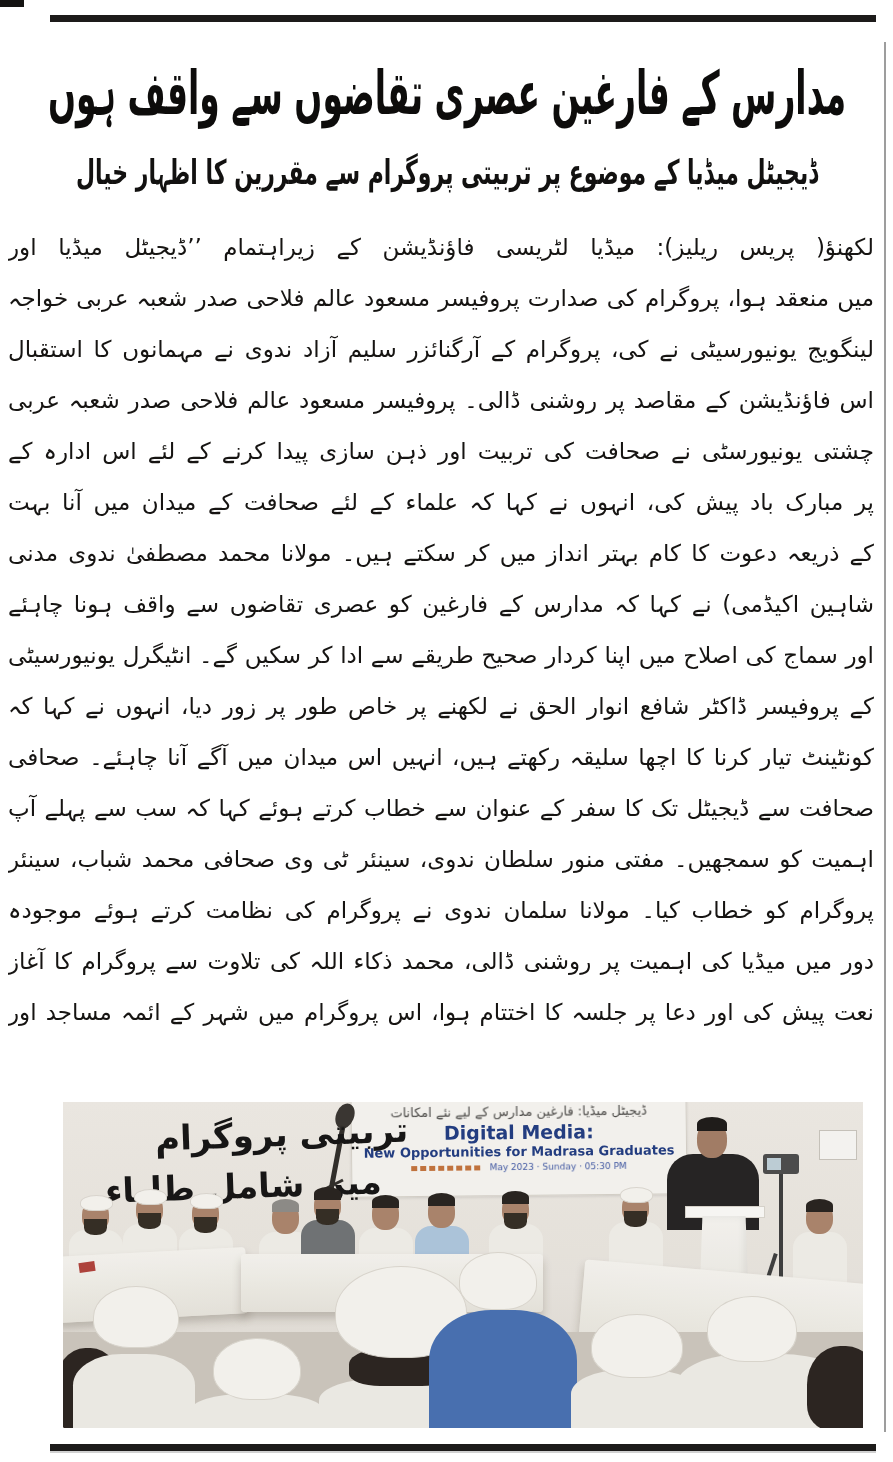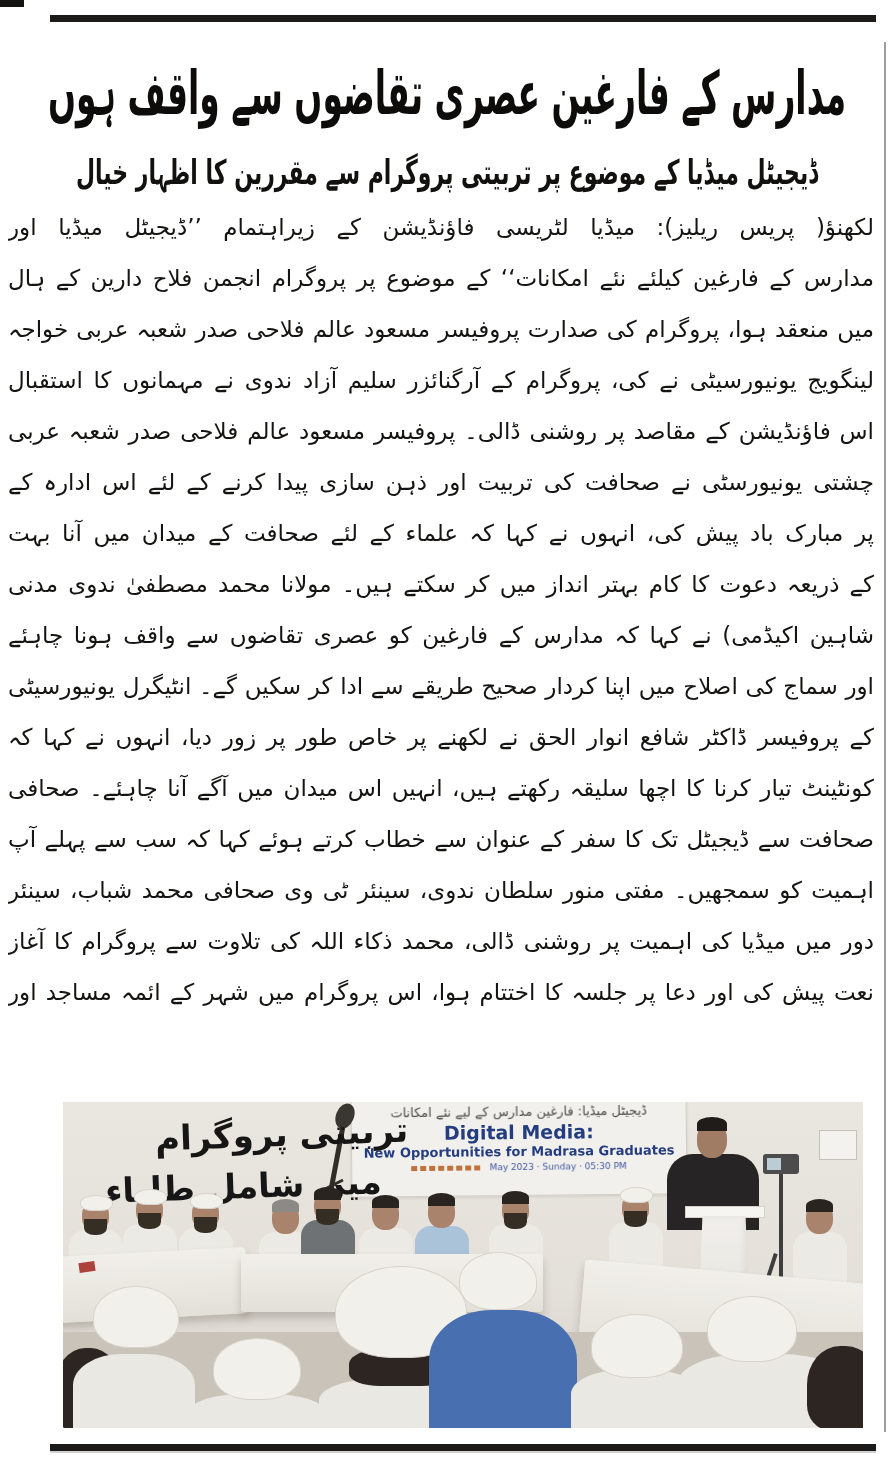"لکھنؤ( پریس ریلیز): میڈیا لٹریسی" .body-block { top: 202px -> 222px }
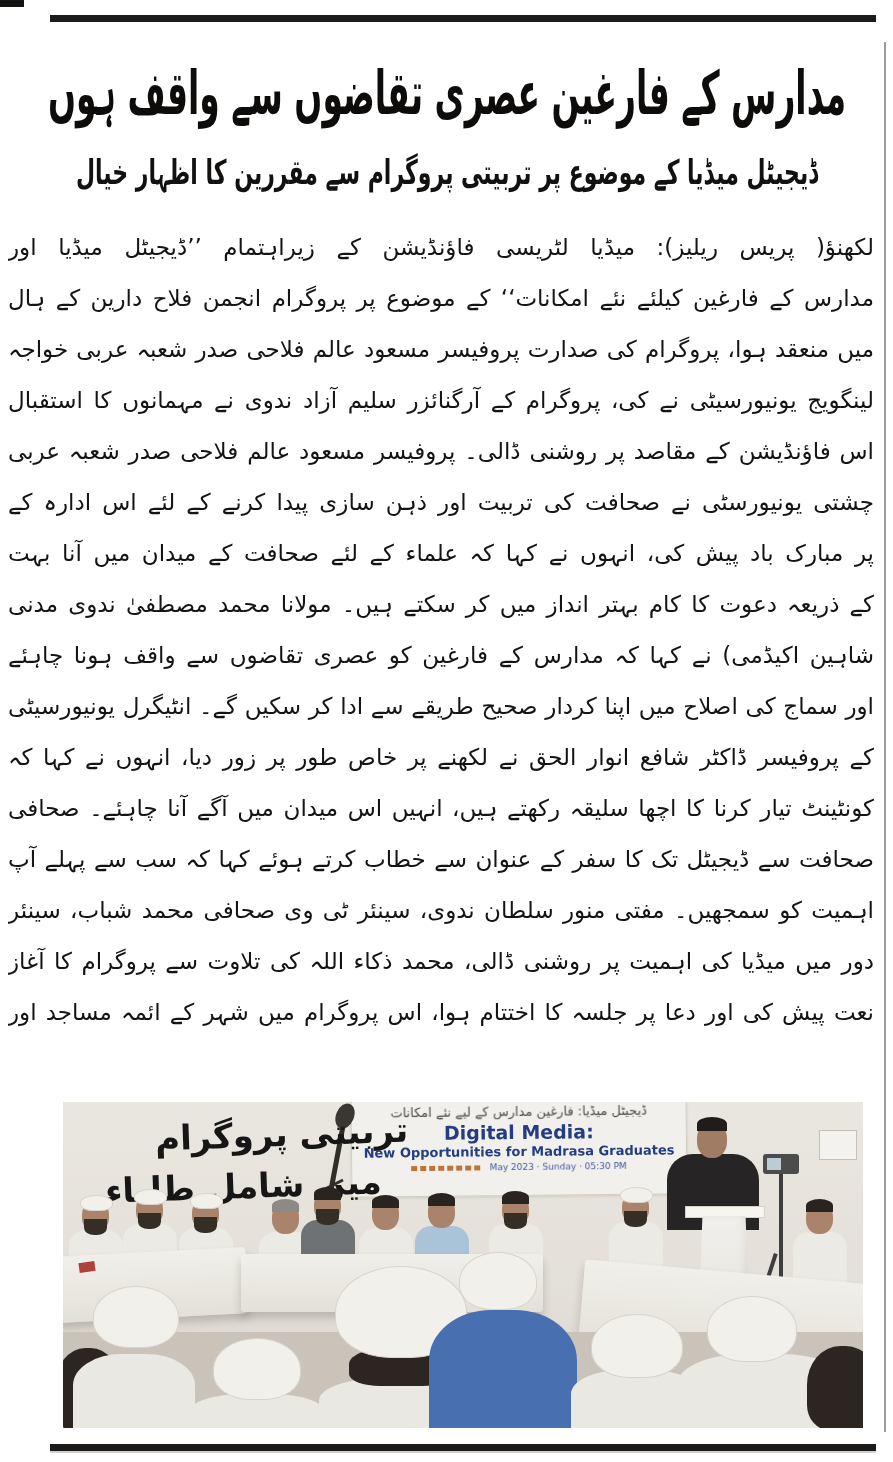"مدارس کے فارغین کیلئے نئے" div.bline { html: <div>مدارس کے فارغین کیلئے نئے امکانات‘‘ کے موضوع پر پروگرام انجمن فلاح دارین کے ہال</div> -> none }
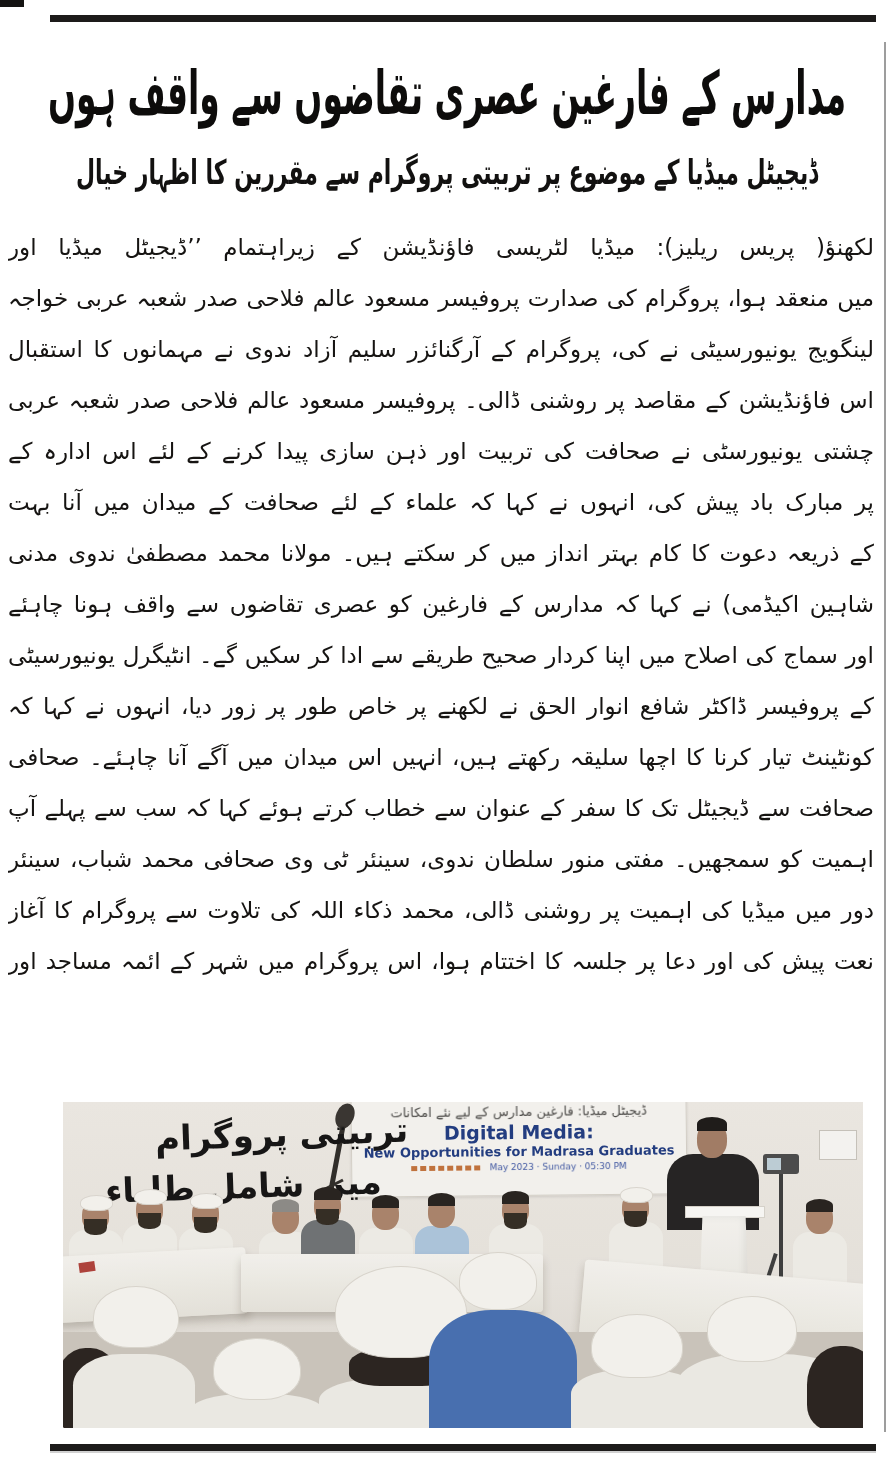"پروگرام کو خطاب کیا۔ مولانا" div.bline { html: none -> <div>پروگرام کو خطاب کیا۔ مولانا سلمان ندوی نے پروگرام کی نظامت کرتے ہوئے موجودہ</div> }
